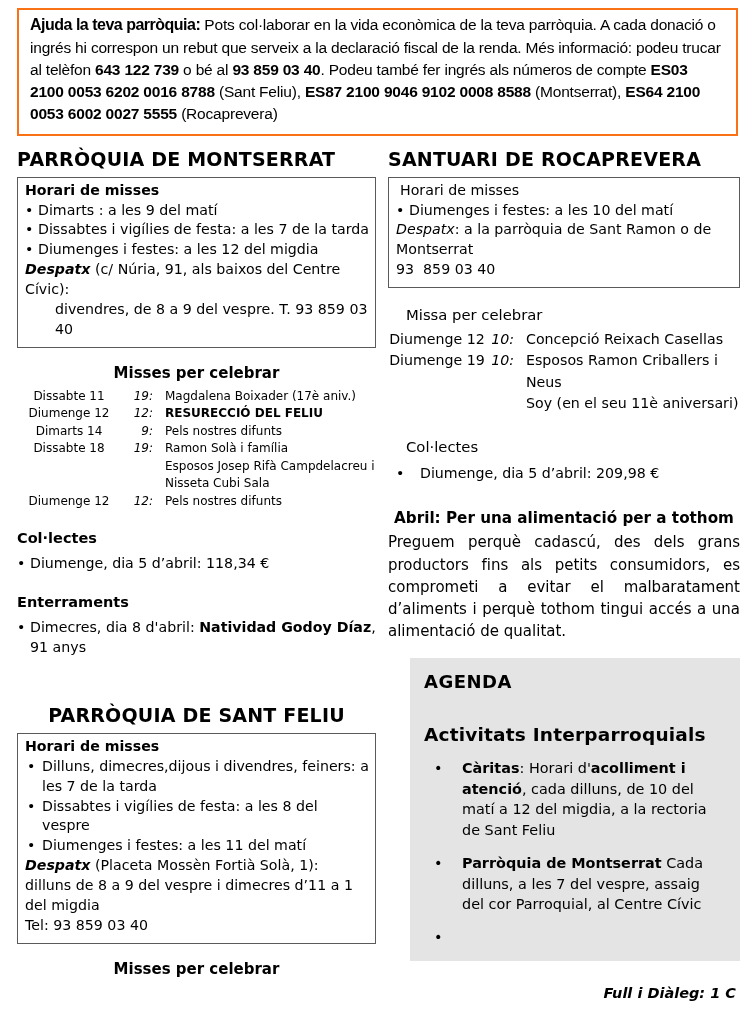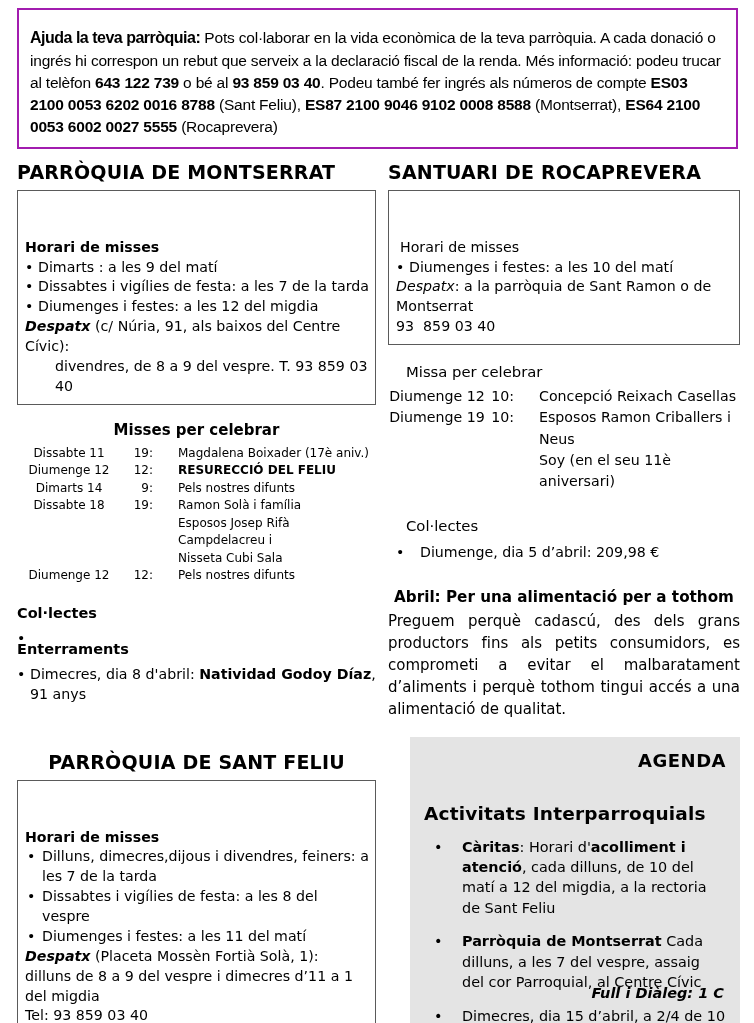"Ajuda la teva parròquia: Pots" .header-box { border: 2px solid #a21caf -> 2px solid #f97316; padding: 17px 11px 9px 11px -> 4px 11px 9px 11px }
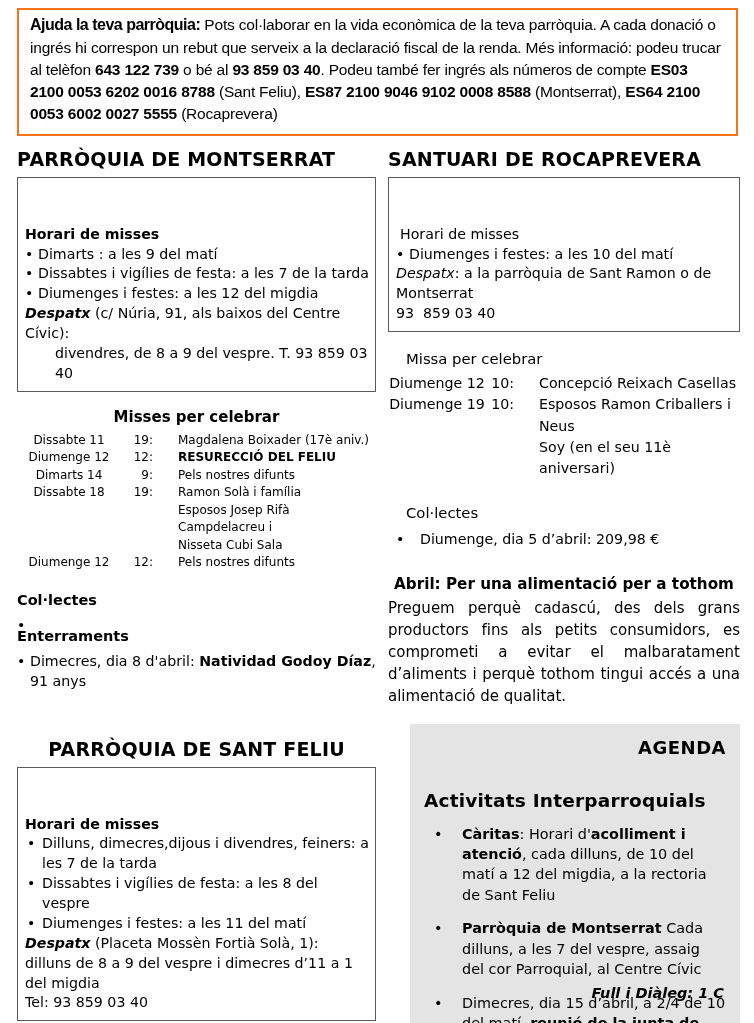"Horari de misses" .box-heading { margin-top: 44px -> none }
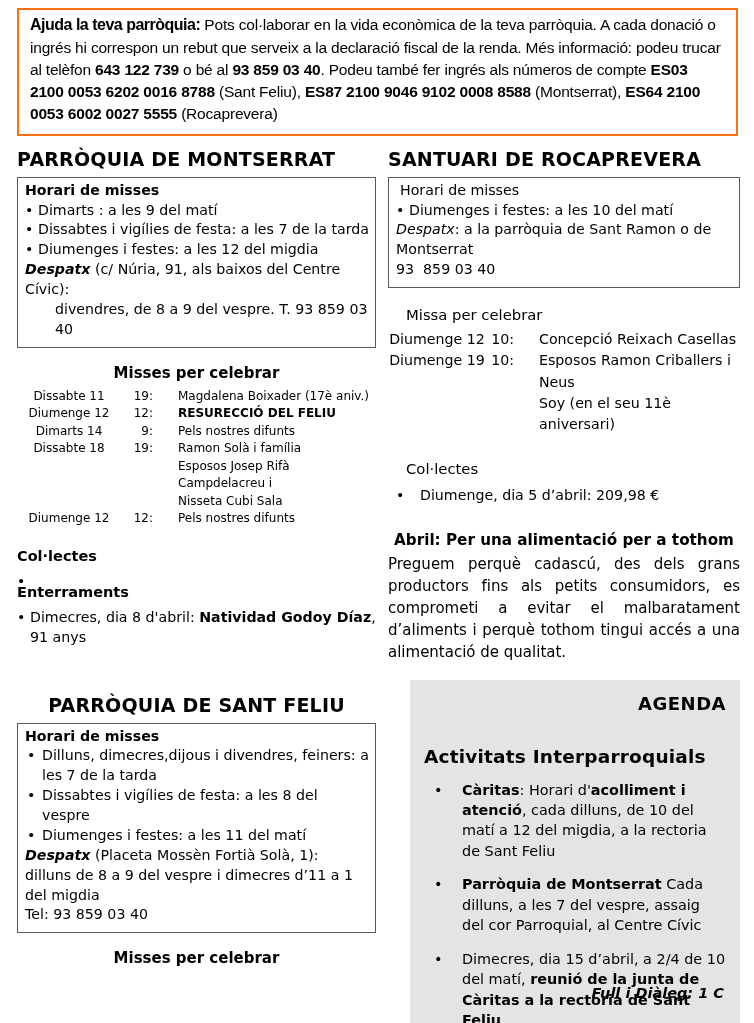"10:" .mass-row .time { font-style: none -> italic; margin-right: 25px -> 12px }
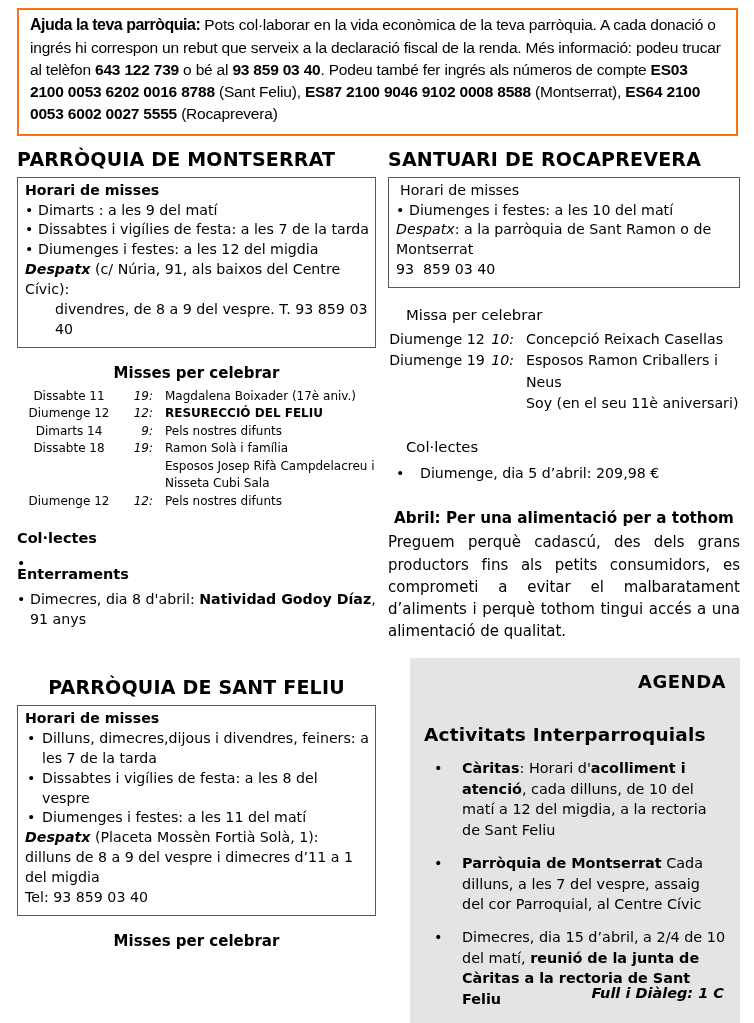"Diumenge, dia 5 d’abril: 118,34" span { html: none -> <span><span>Diumenge, dia 5 d’abril: 118,34 €</span></span> }
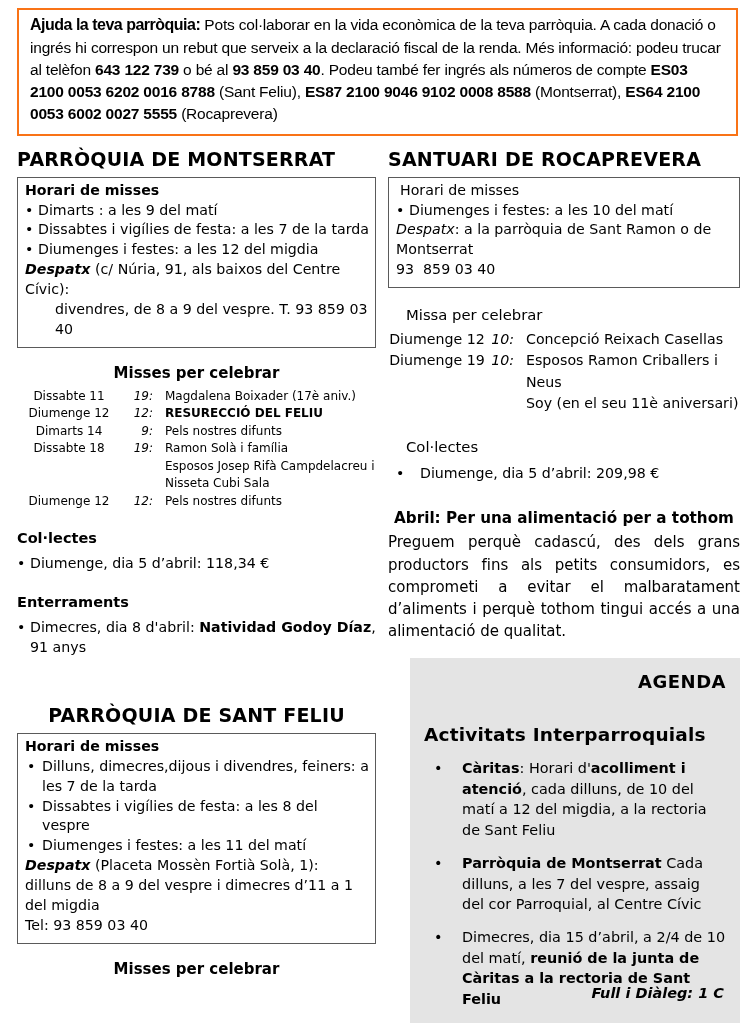"AGENDA" .agenda-title { text-align: right -> left }
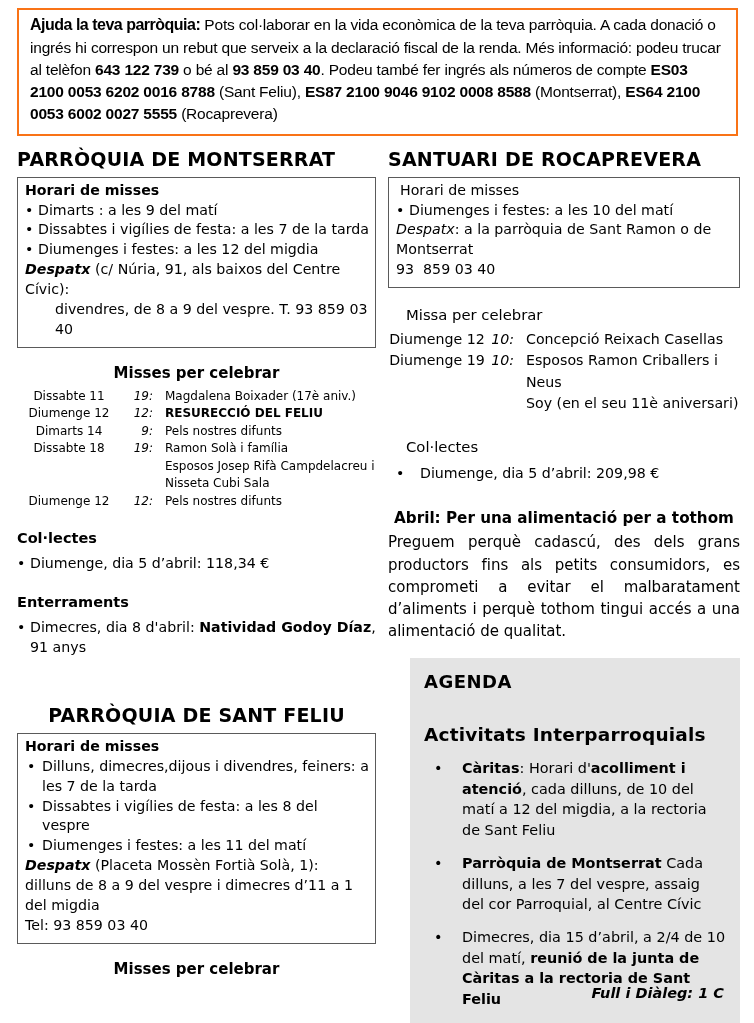"Dimecres, dia 15 d’abril, a" span { html: <span><span>Dimecres, dia 15 d’abril, a 2/4 de 10 del matí, </span><span>reunió de la junta de Càritas a la rectoria de Sant Feliu</span></span> -> none }
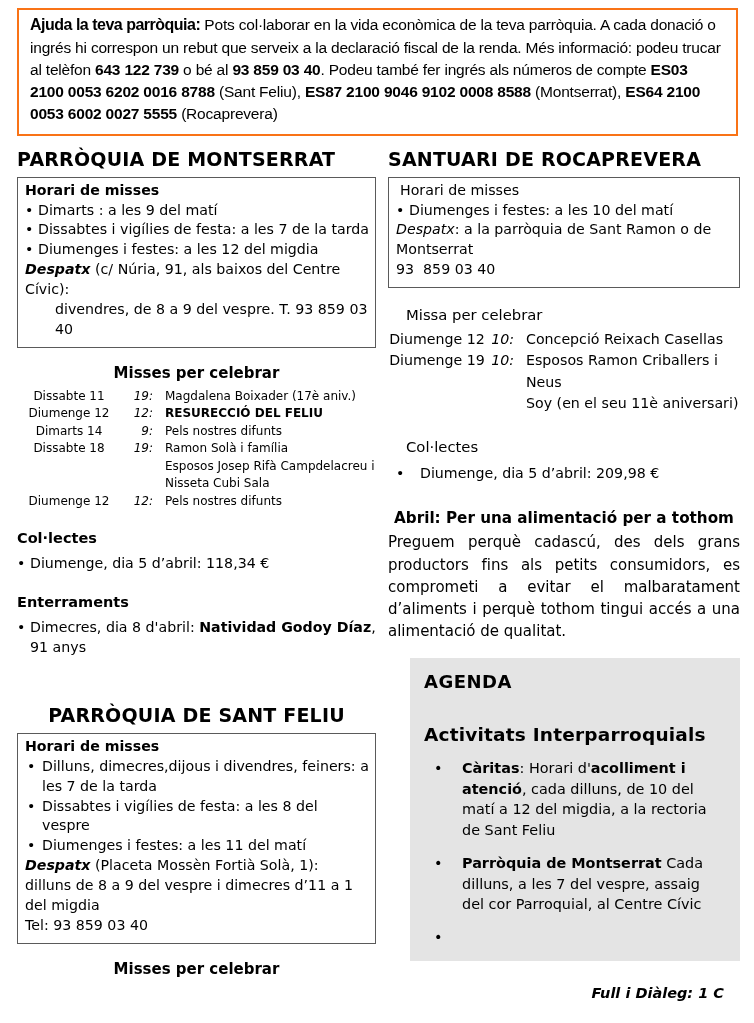"Full i Diàleg: 1 C" .footer { right: 30px -> 18px }
